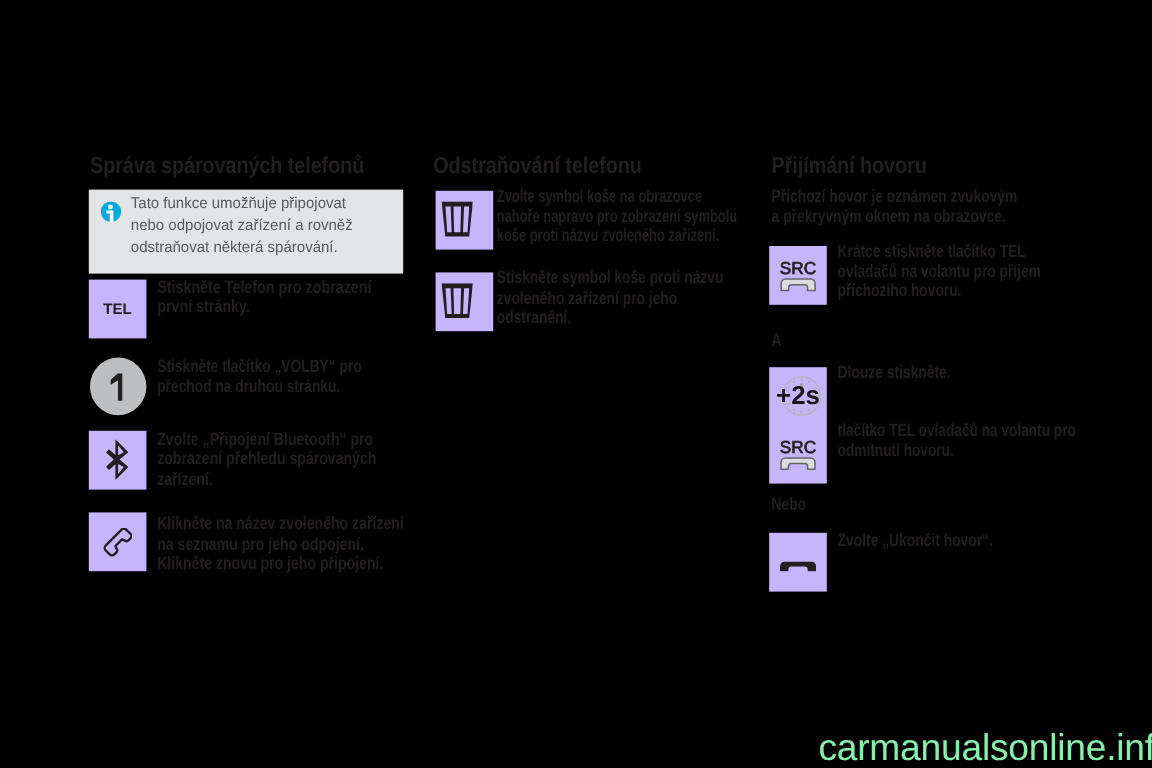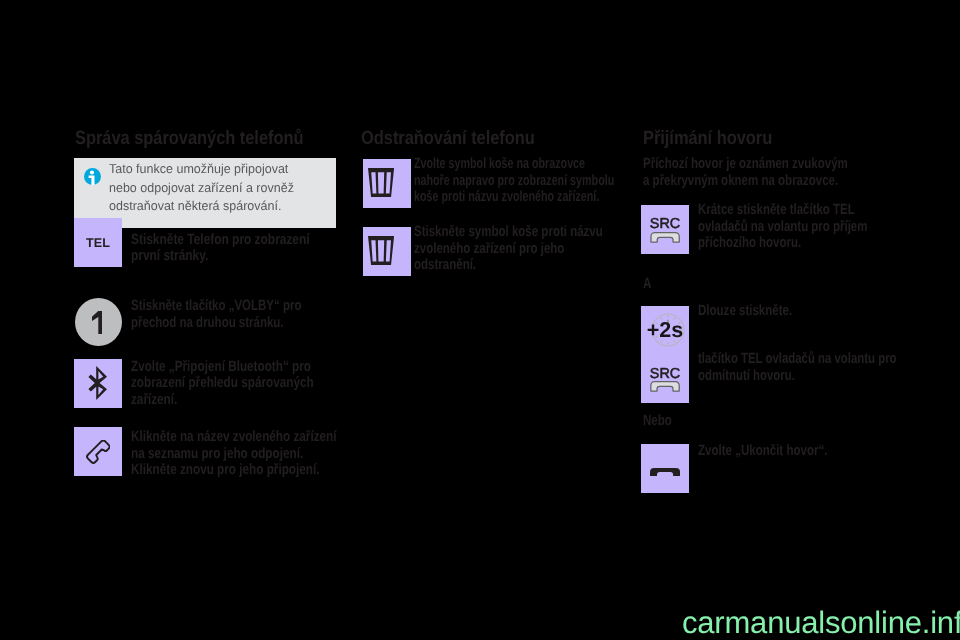"TEL" div.iconbox { top: 218px -> 233px }
